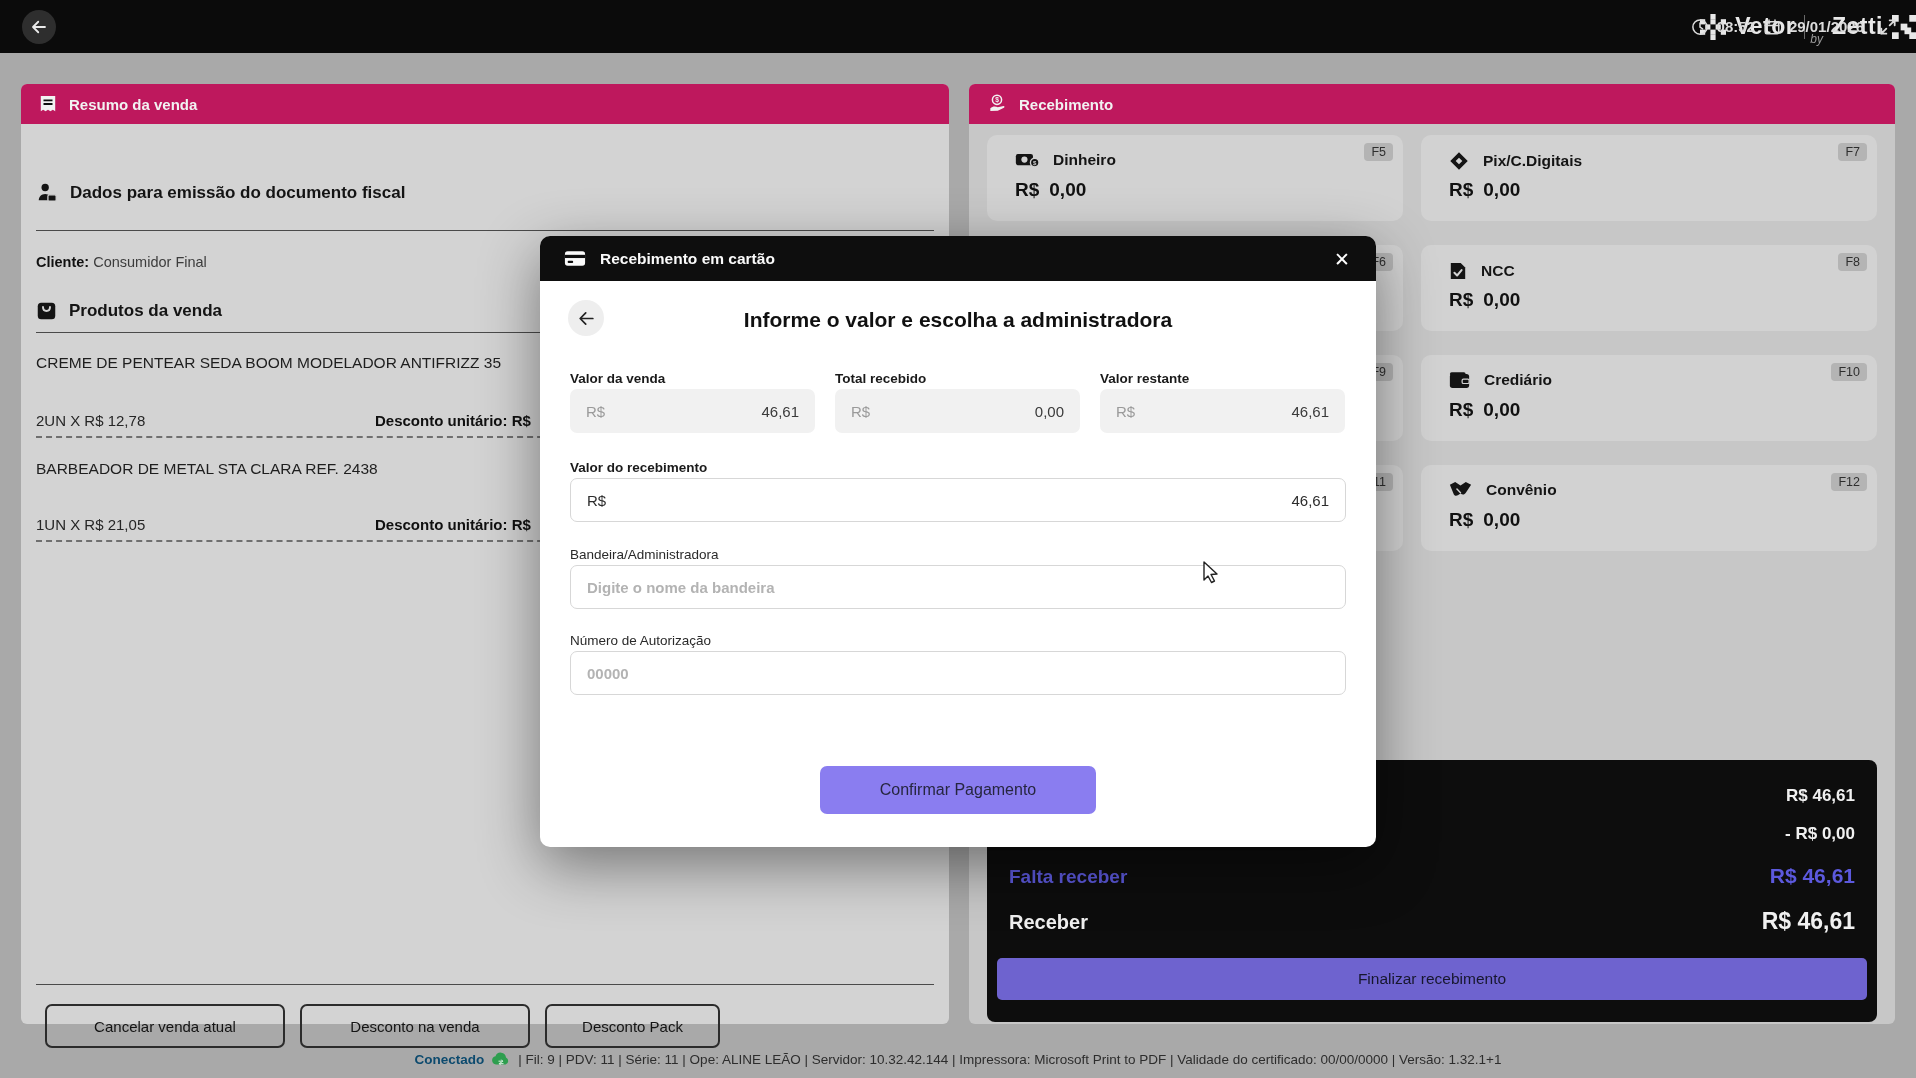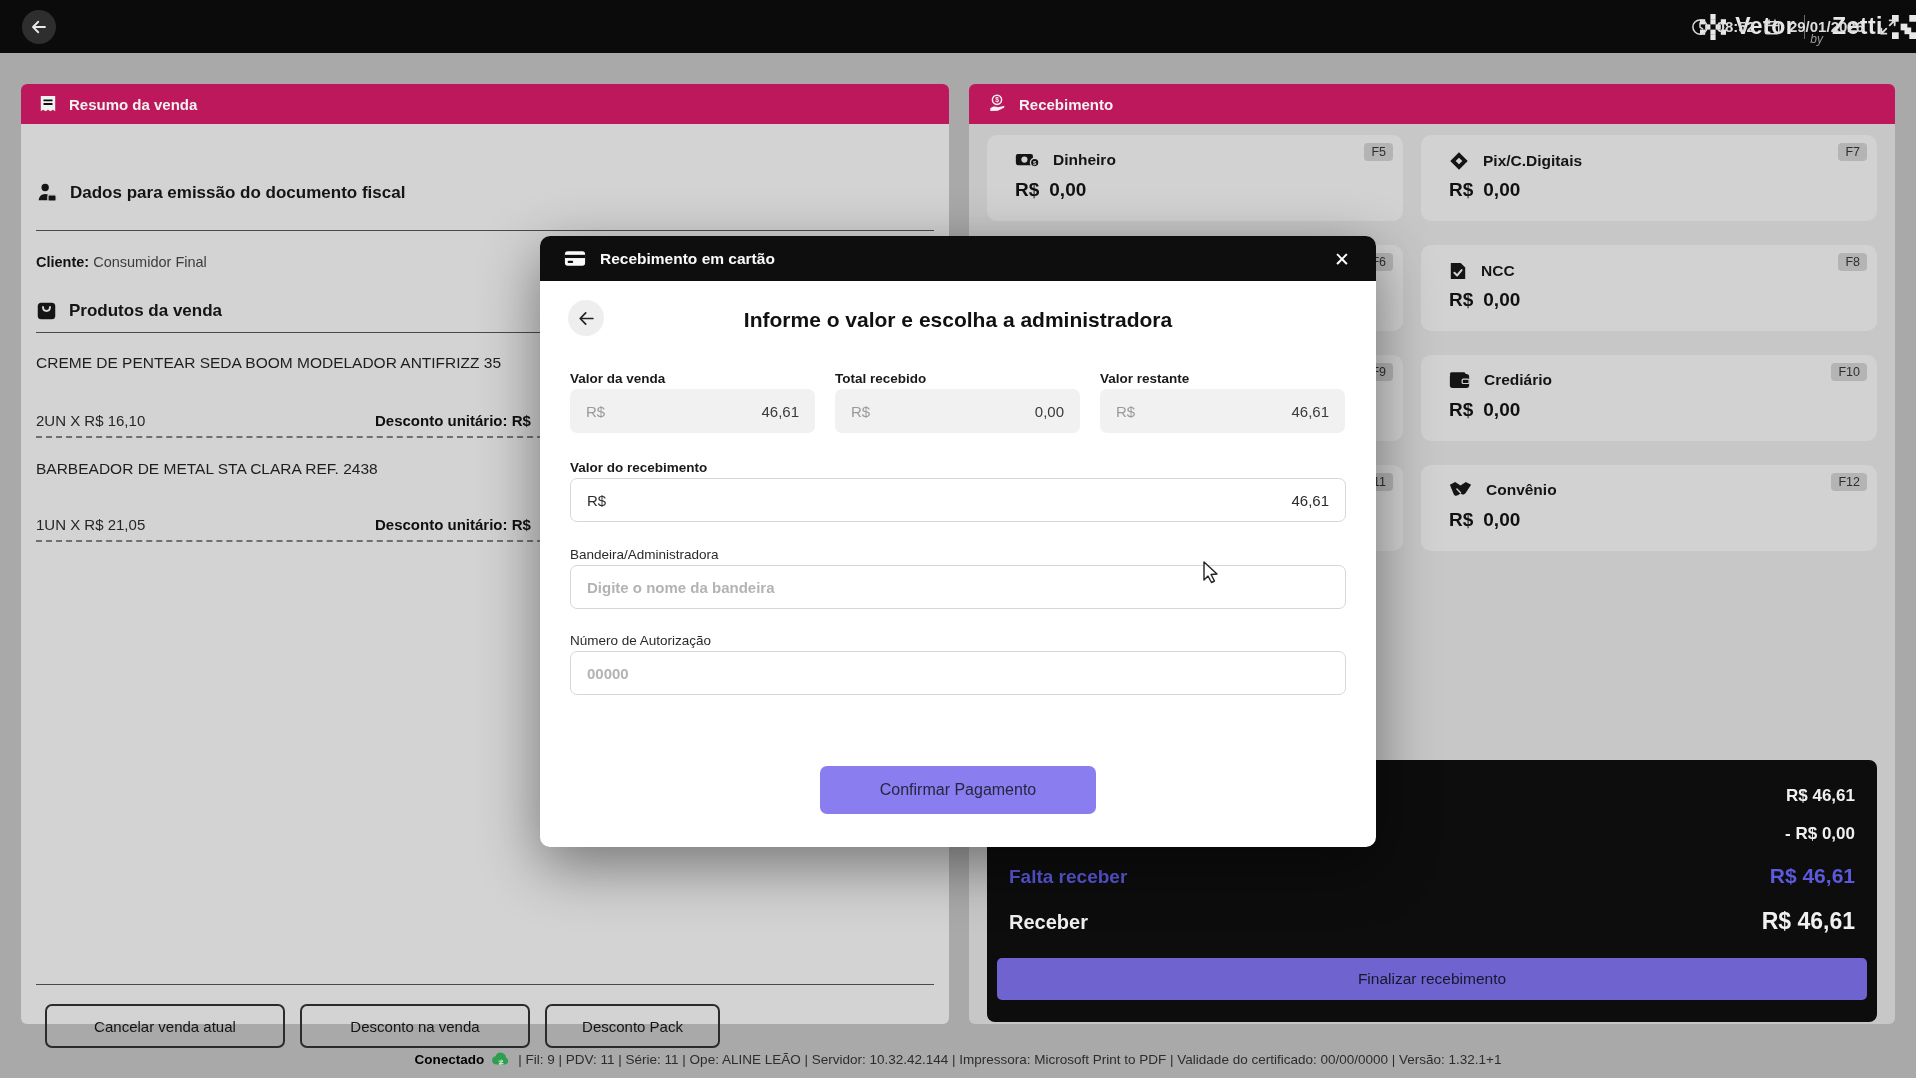"2UN X R$ 16,10" div.prod-qty { text: 16,10 -> 12,78 }
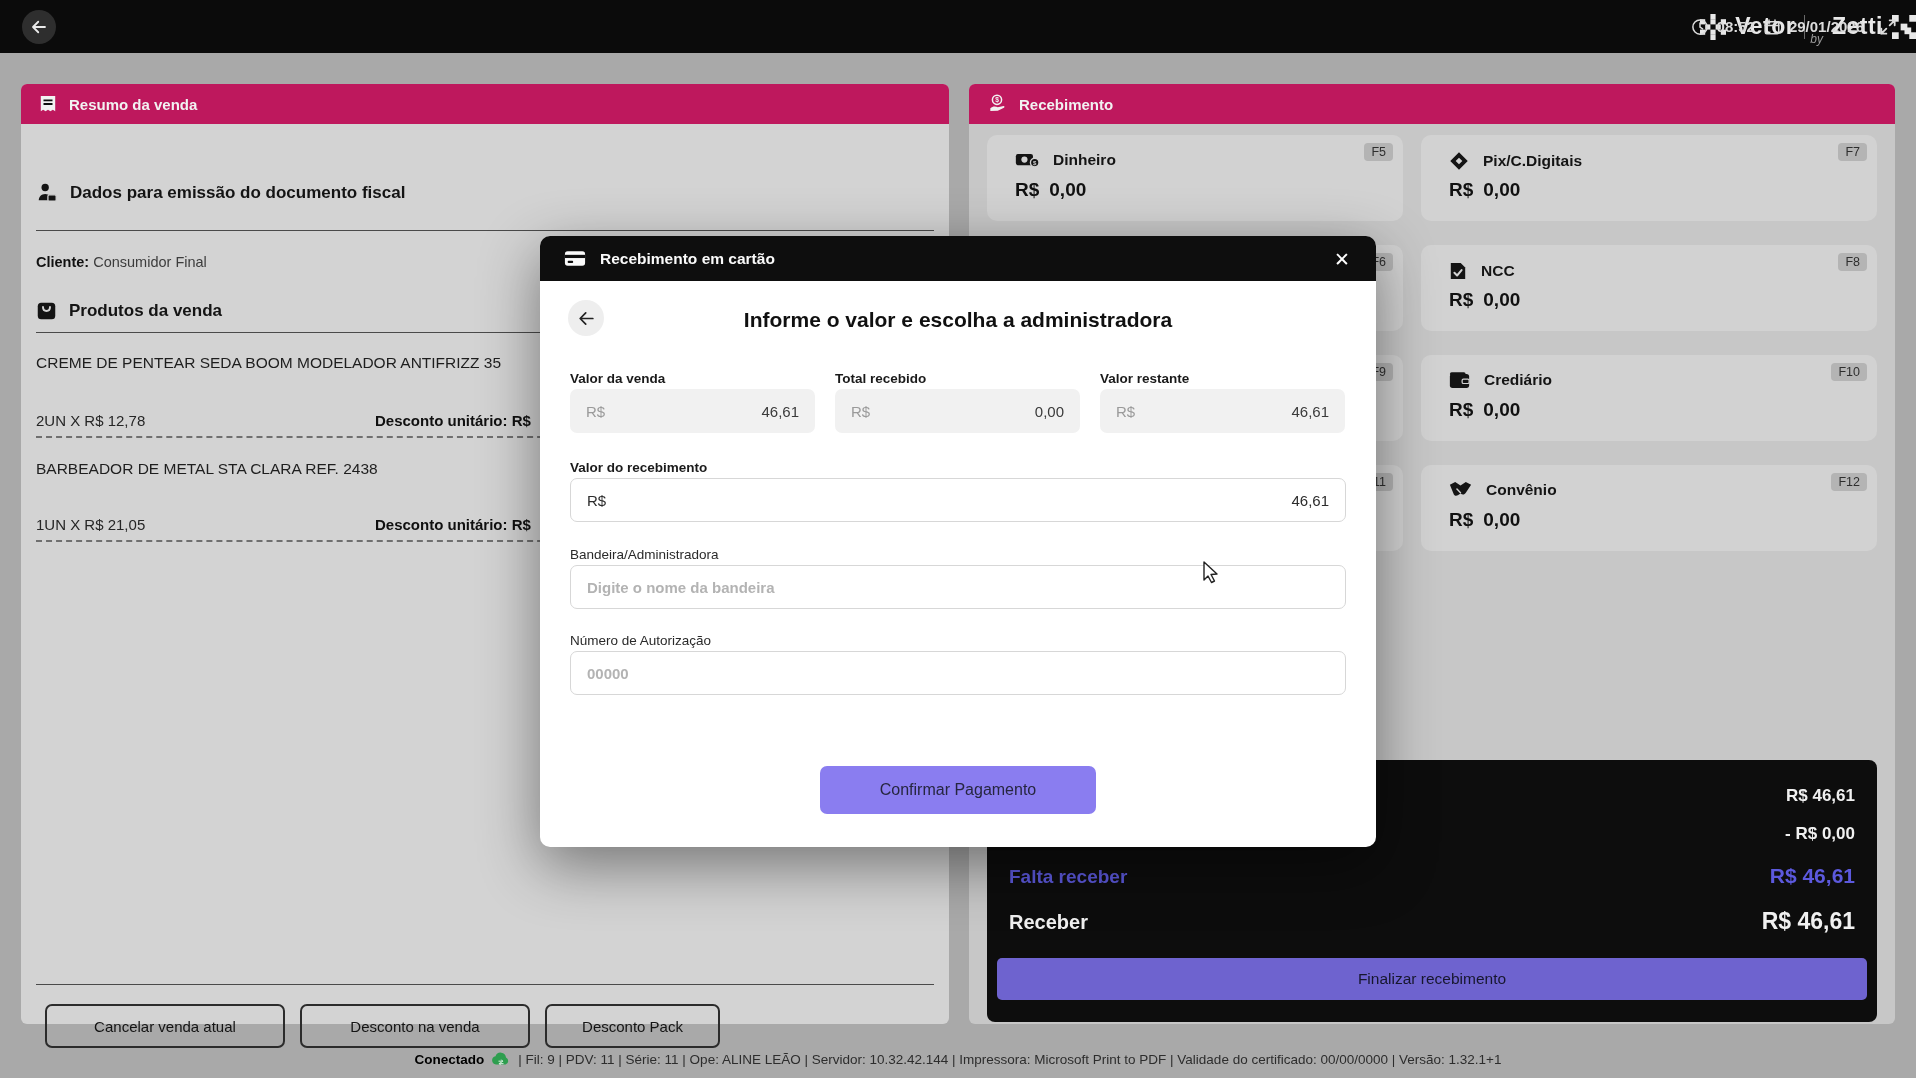"Conectado" .statusbar .conn { color: #000000 -> #0c4a6e }
